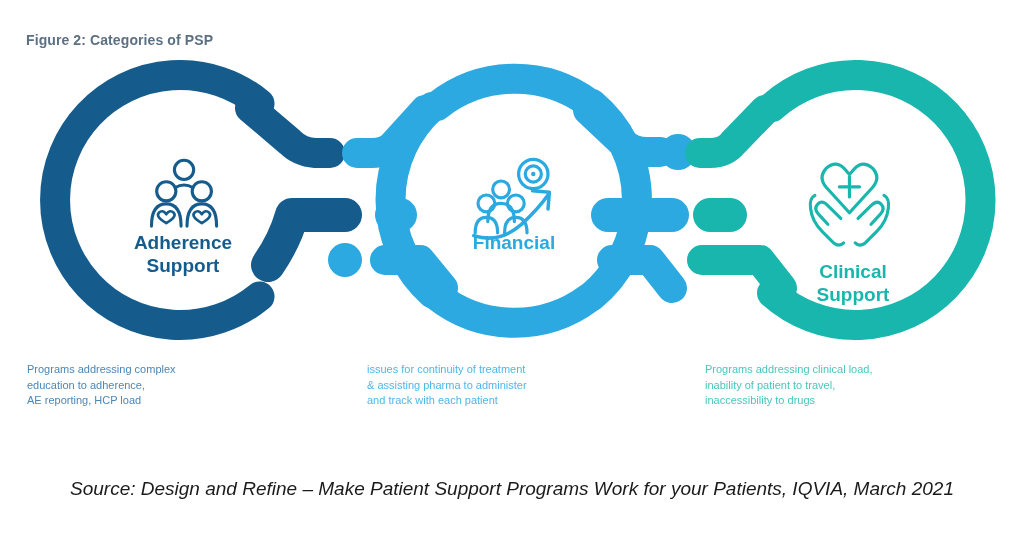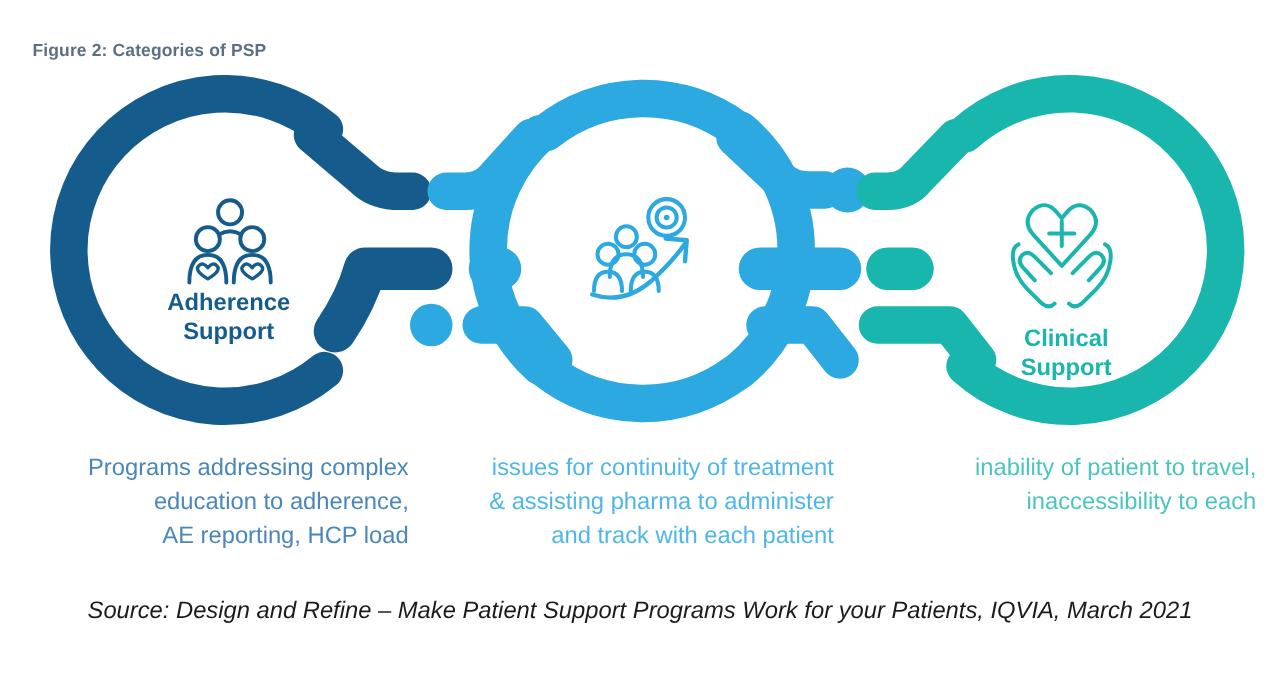"Financial" div { html: none -> <div>Financial</div> }
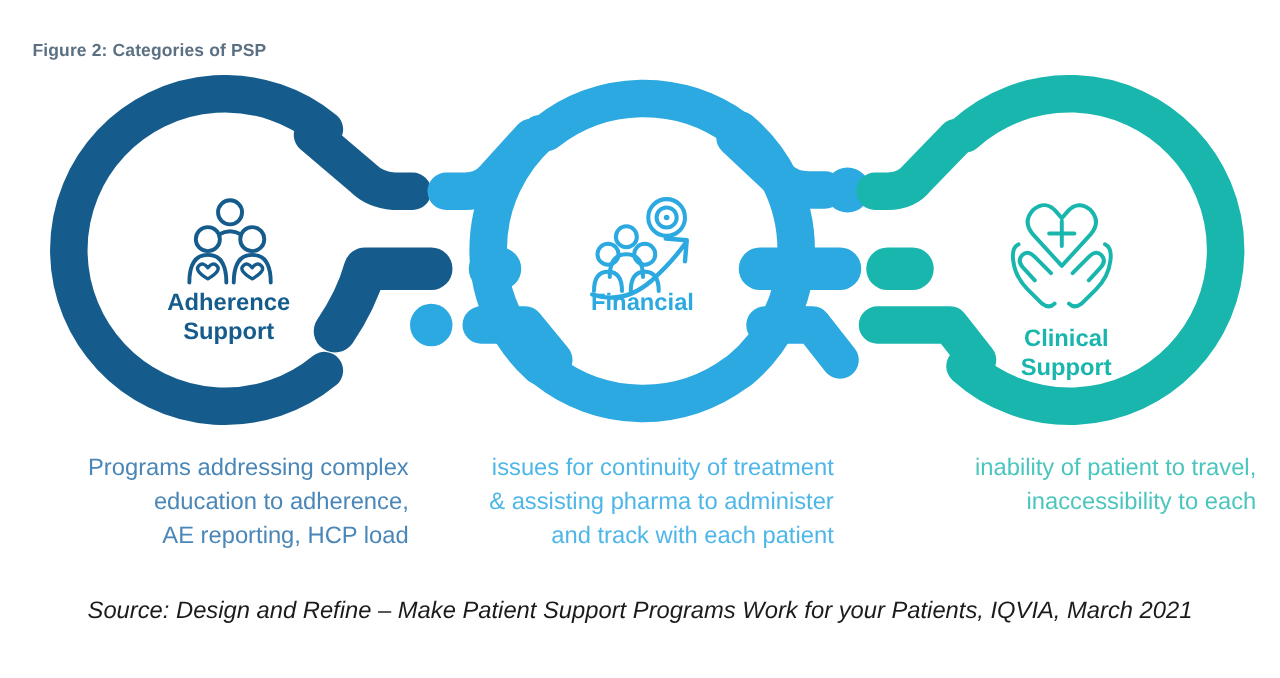"Programs addressing complex" .node-caption { font-size: 19px -> 11px; text-align: right -> left }
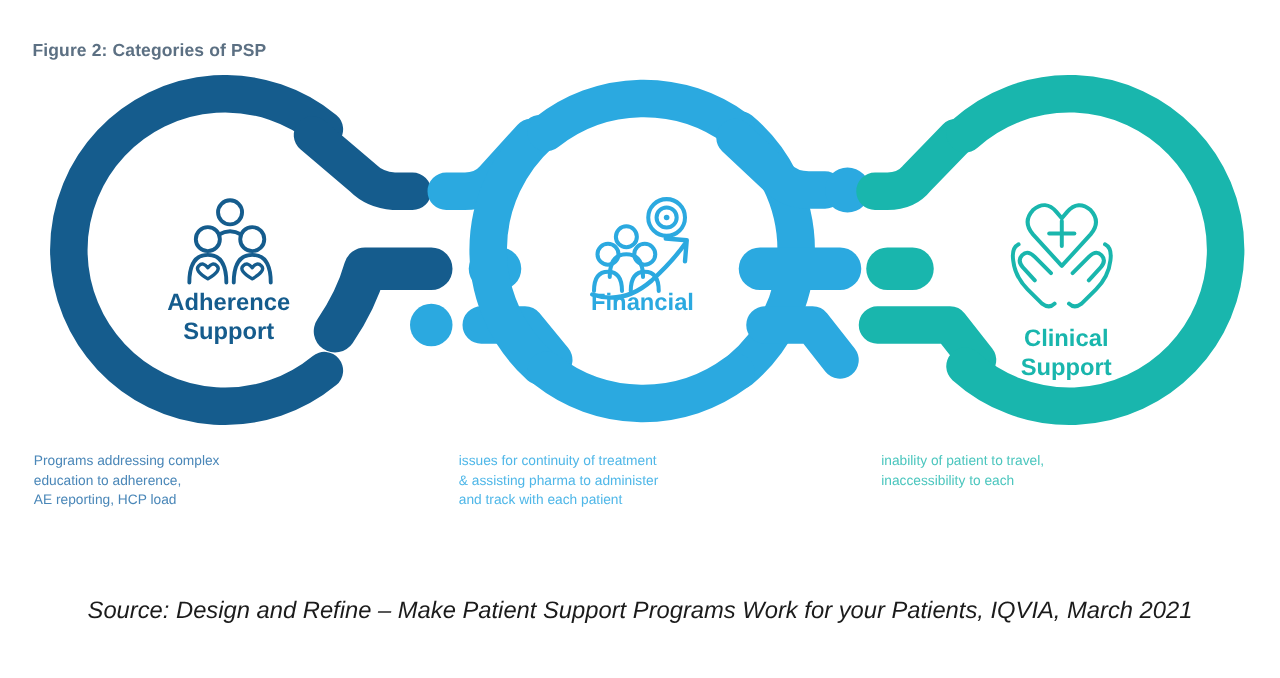"Programs addressing clinical load," div { html: none -> <div>Programs addressing clinical load,</div> }
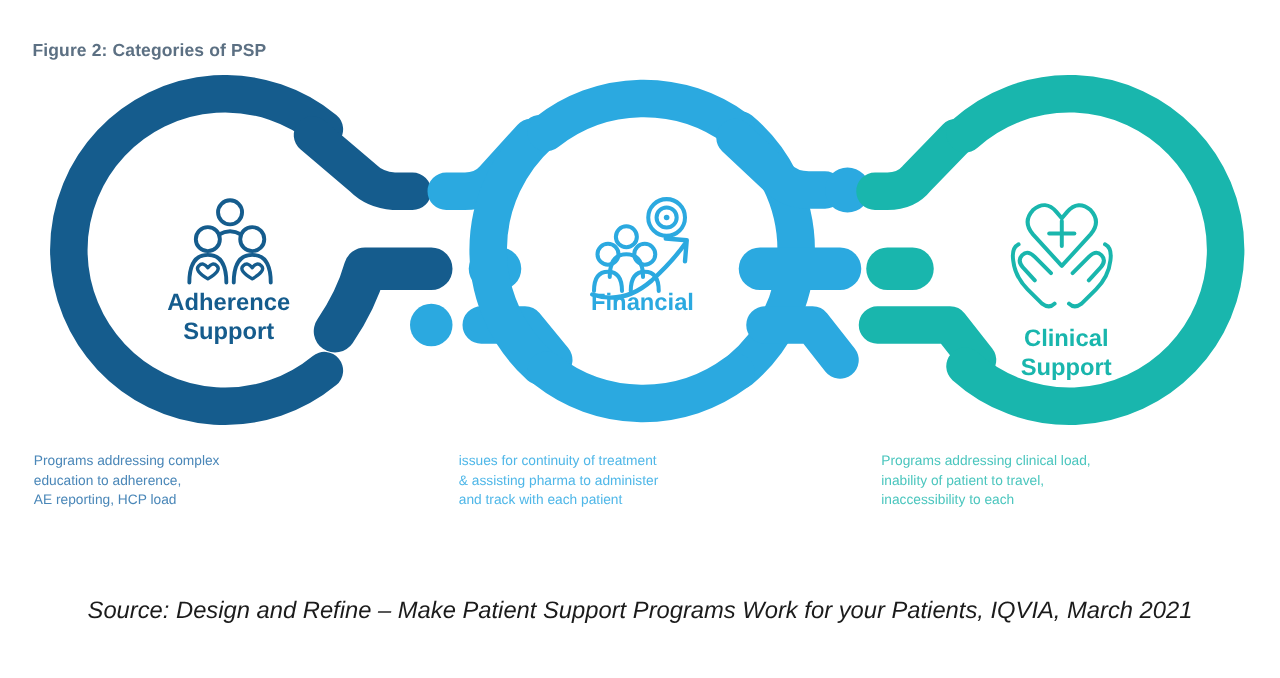"inaccessibility to each" div { text: each -> drugs }
